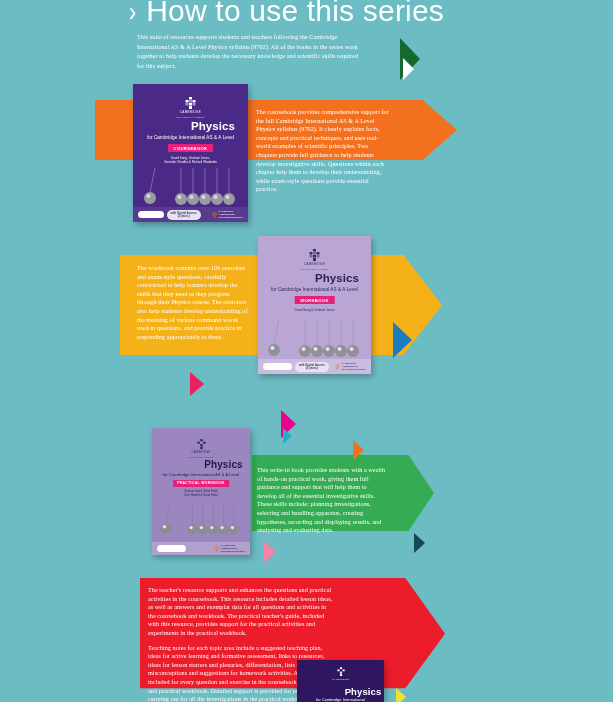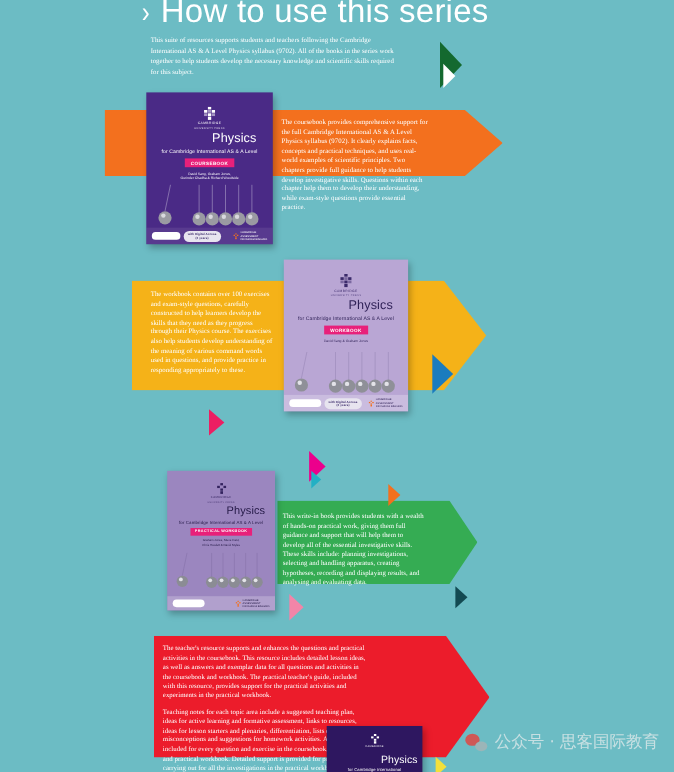"Physics" .book .title { font-weight: 400 -> 700 }
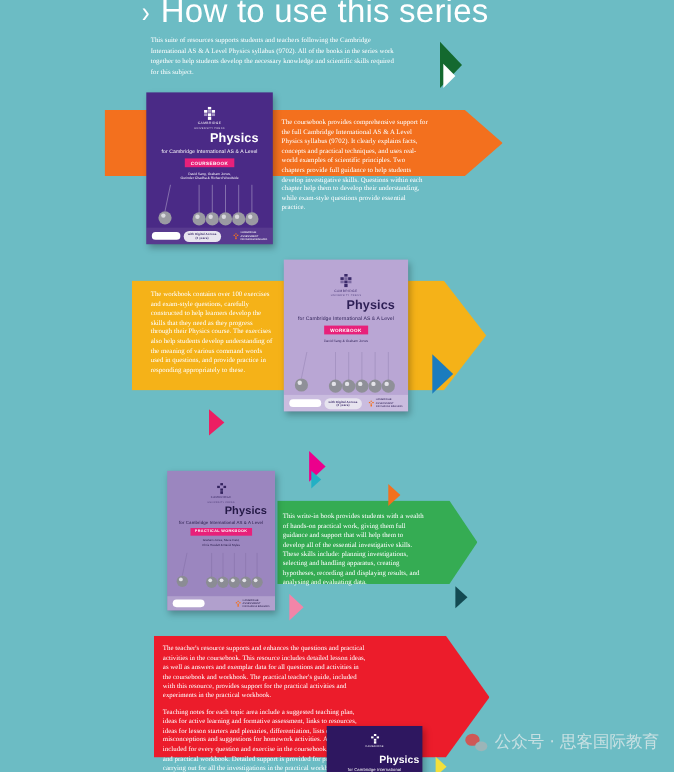"公众号 · 思客国际教育" div.watermark { html: <div> <span> <span></span> <span></span> </span> <span>公众号 · 思客国际教育</span> </div> -> none }
